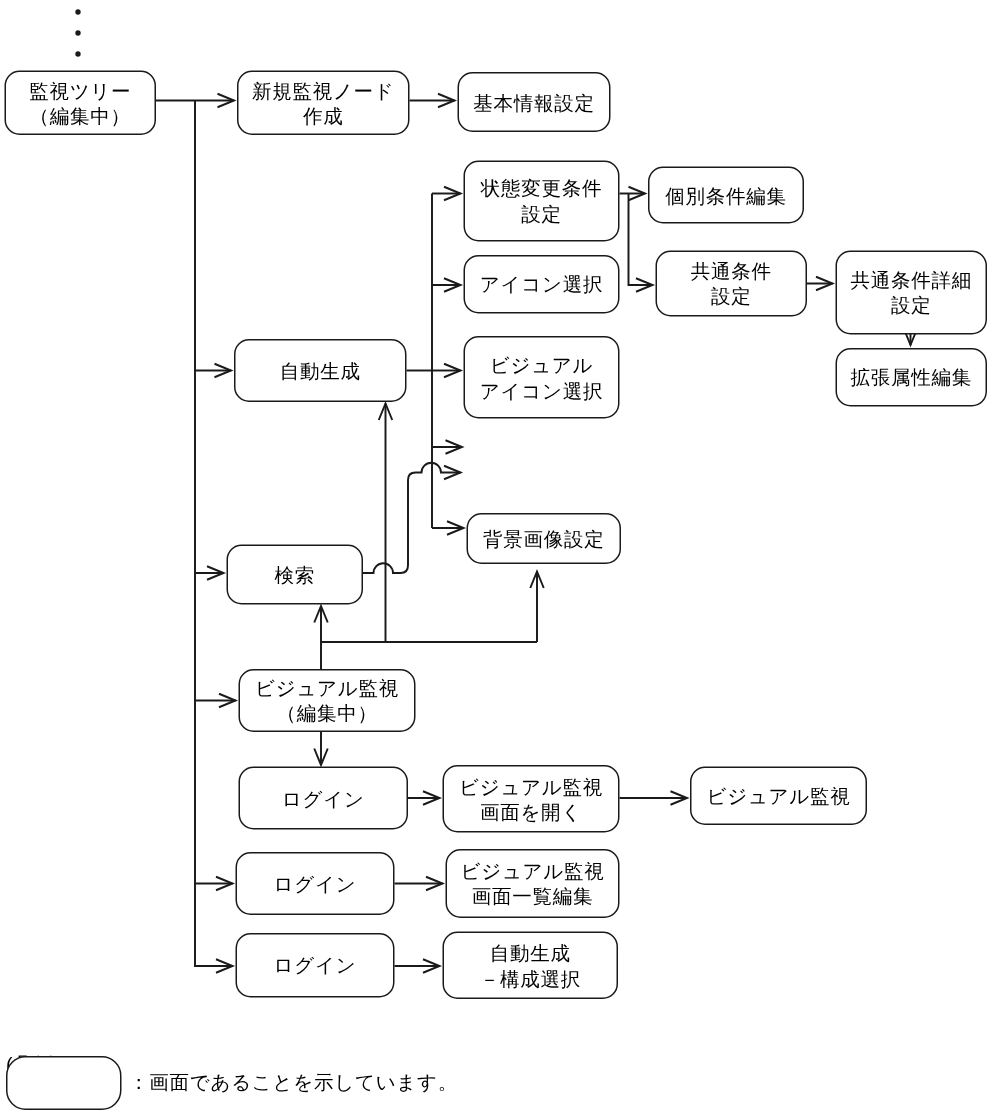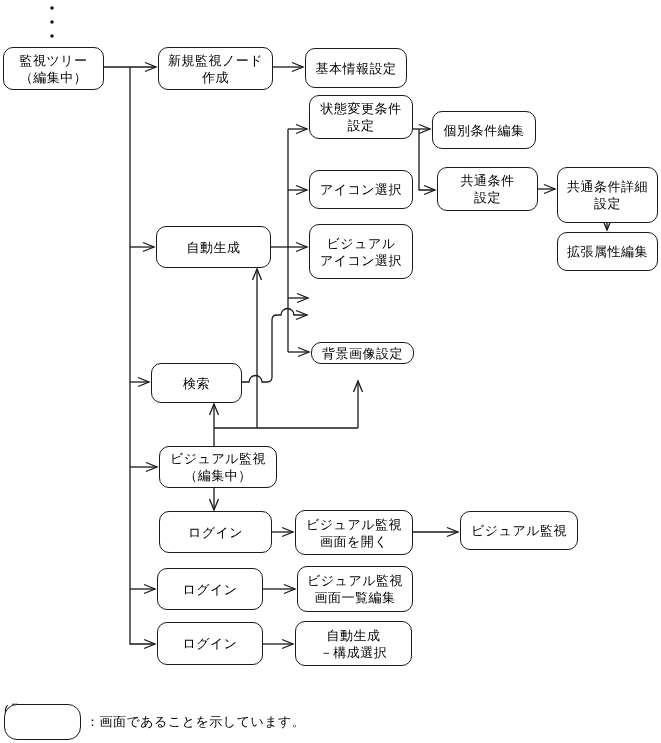"状態変更条件" div.node { height: 44px -> 54px; top: 95px -> 107px }
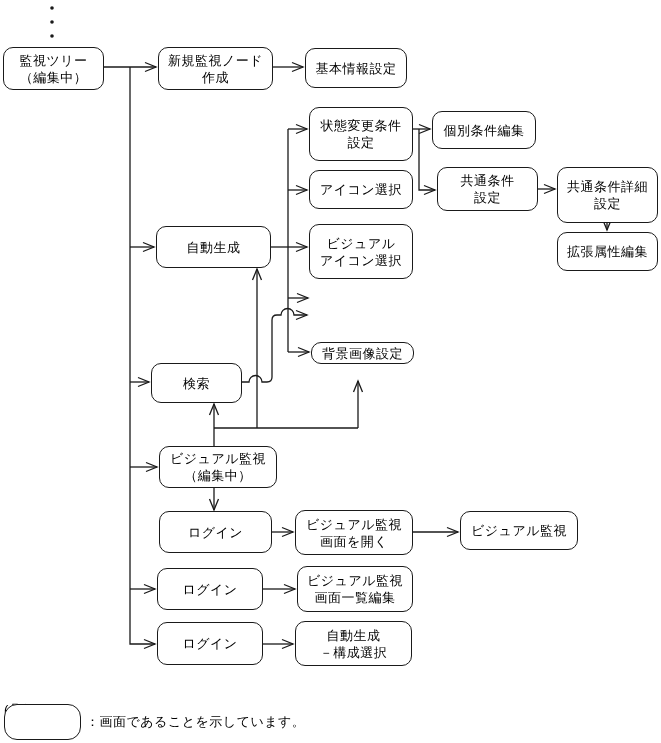"背景画像設定" div.node { height: 22px -> 34px }
